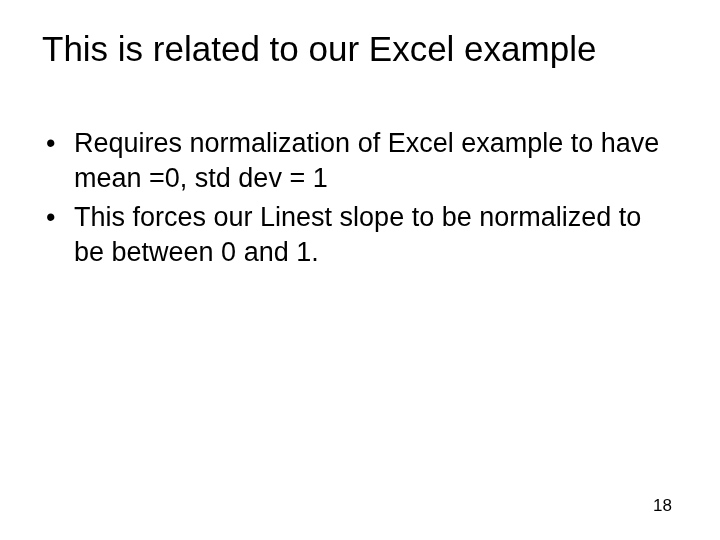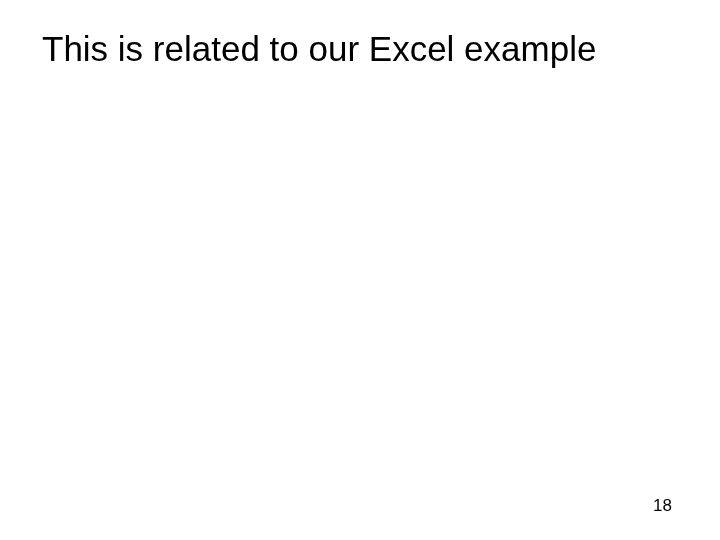"Requires normalization of Excel example" ul.bullets { html: none -> <ul> <li>Requires normalization of Excel example to have mean =0, std dev = 1</li> <li>This forces our Linest slope to be normalized to be between 0 and 1.</li> </ul> }
